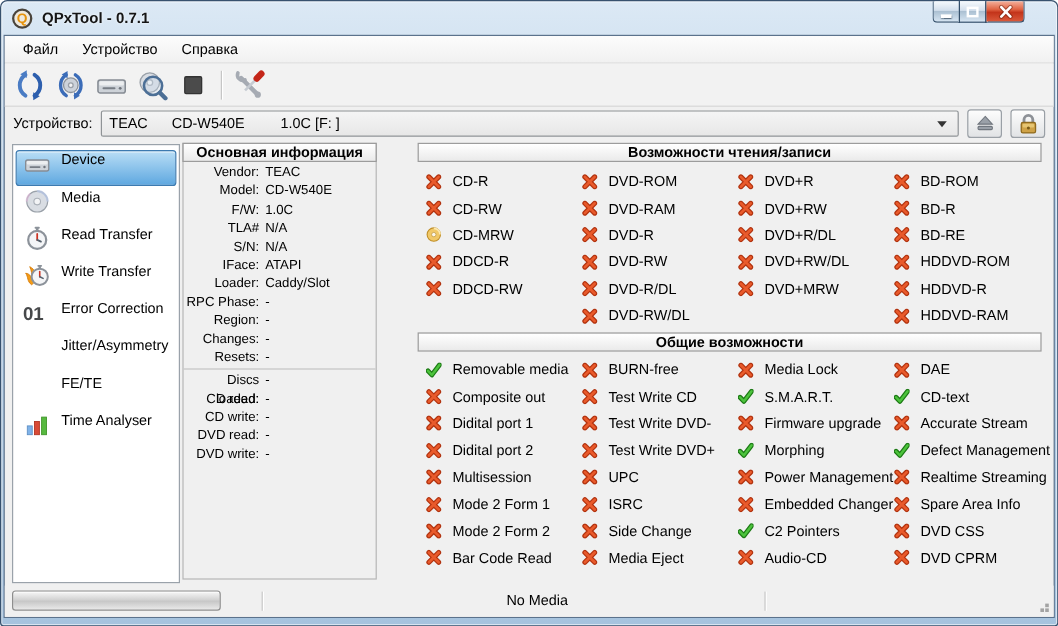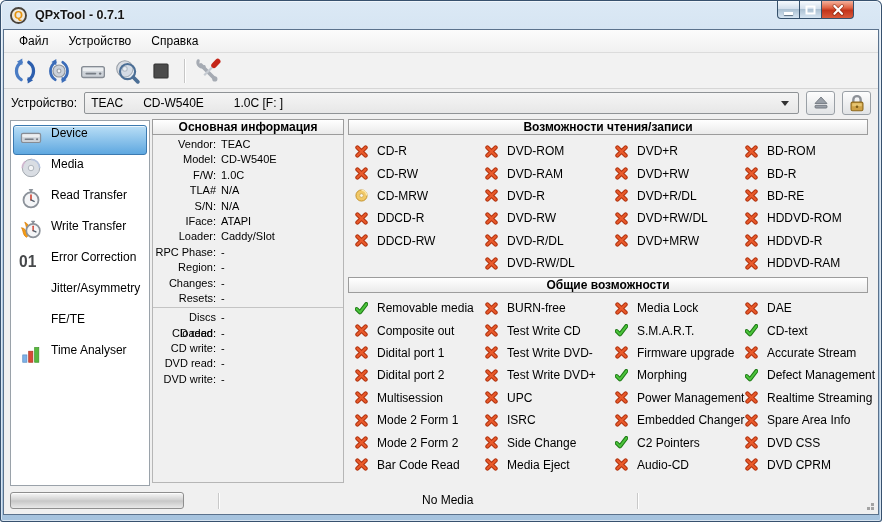"Основная информация" .info-panel { width: 192px -> 162px }
